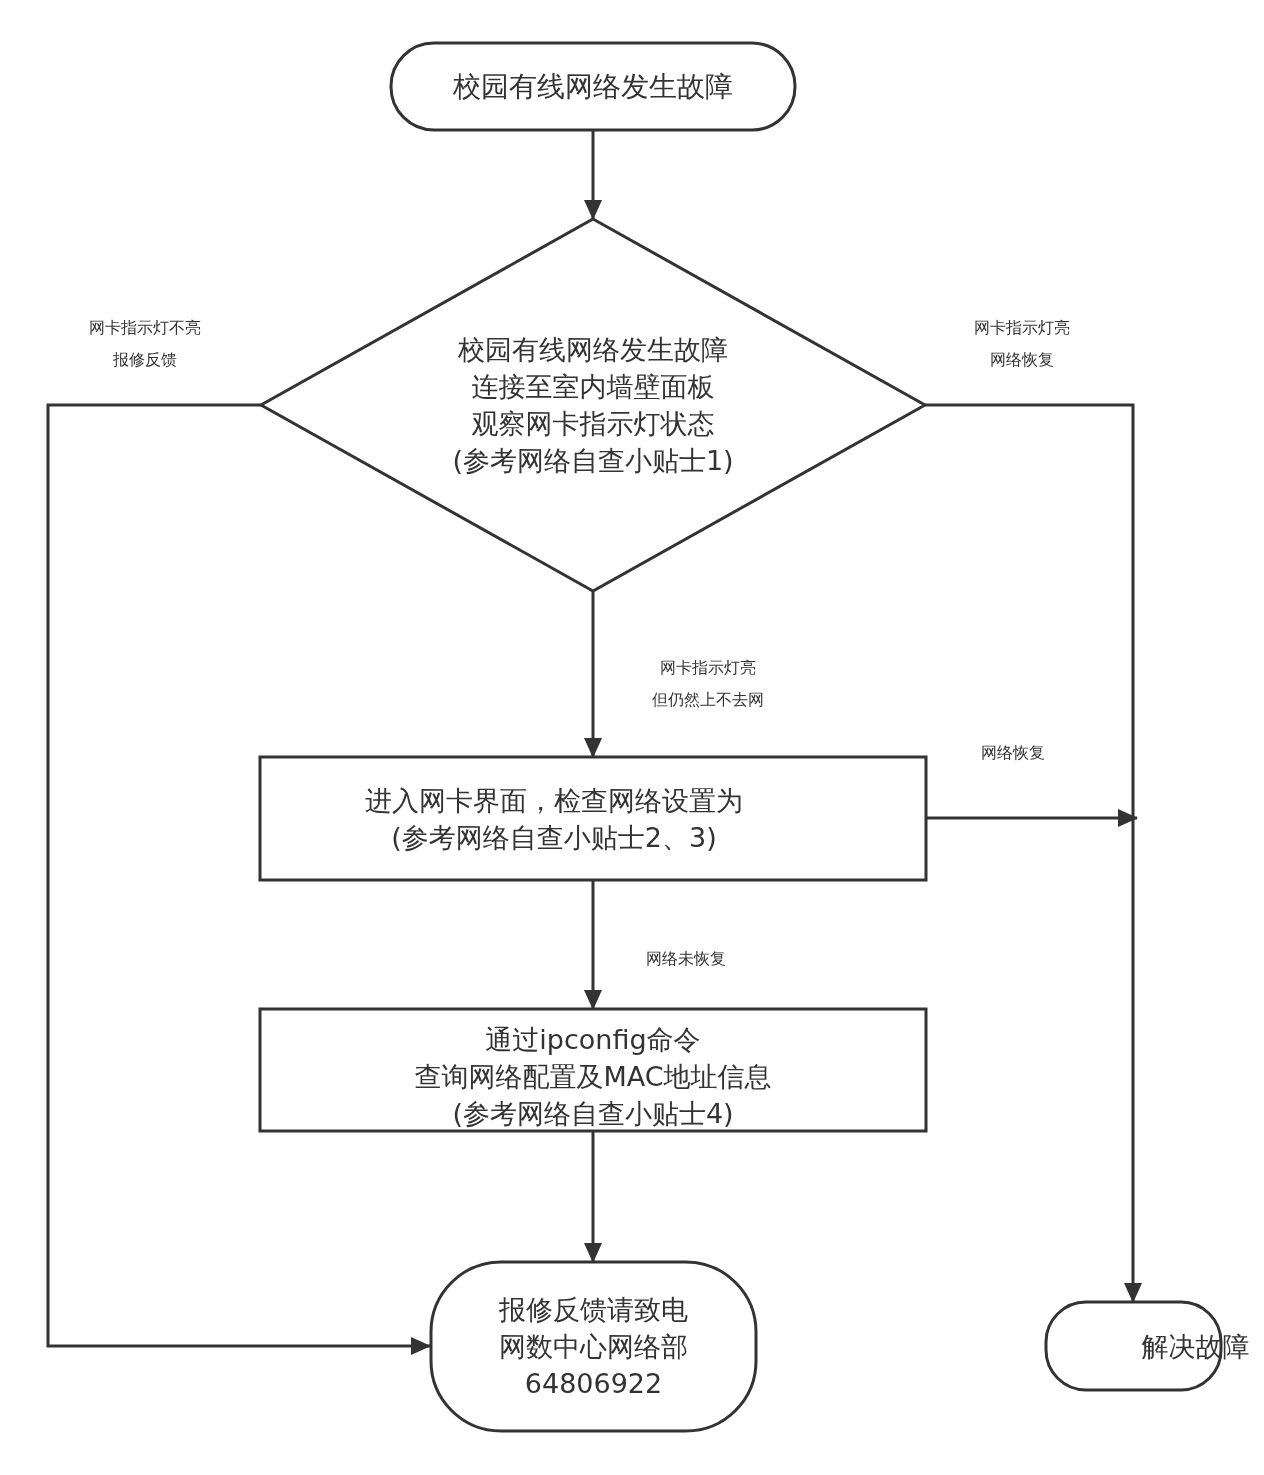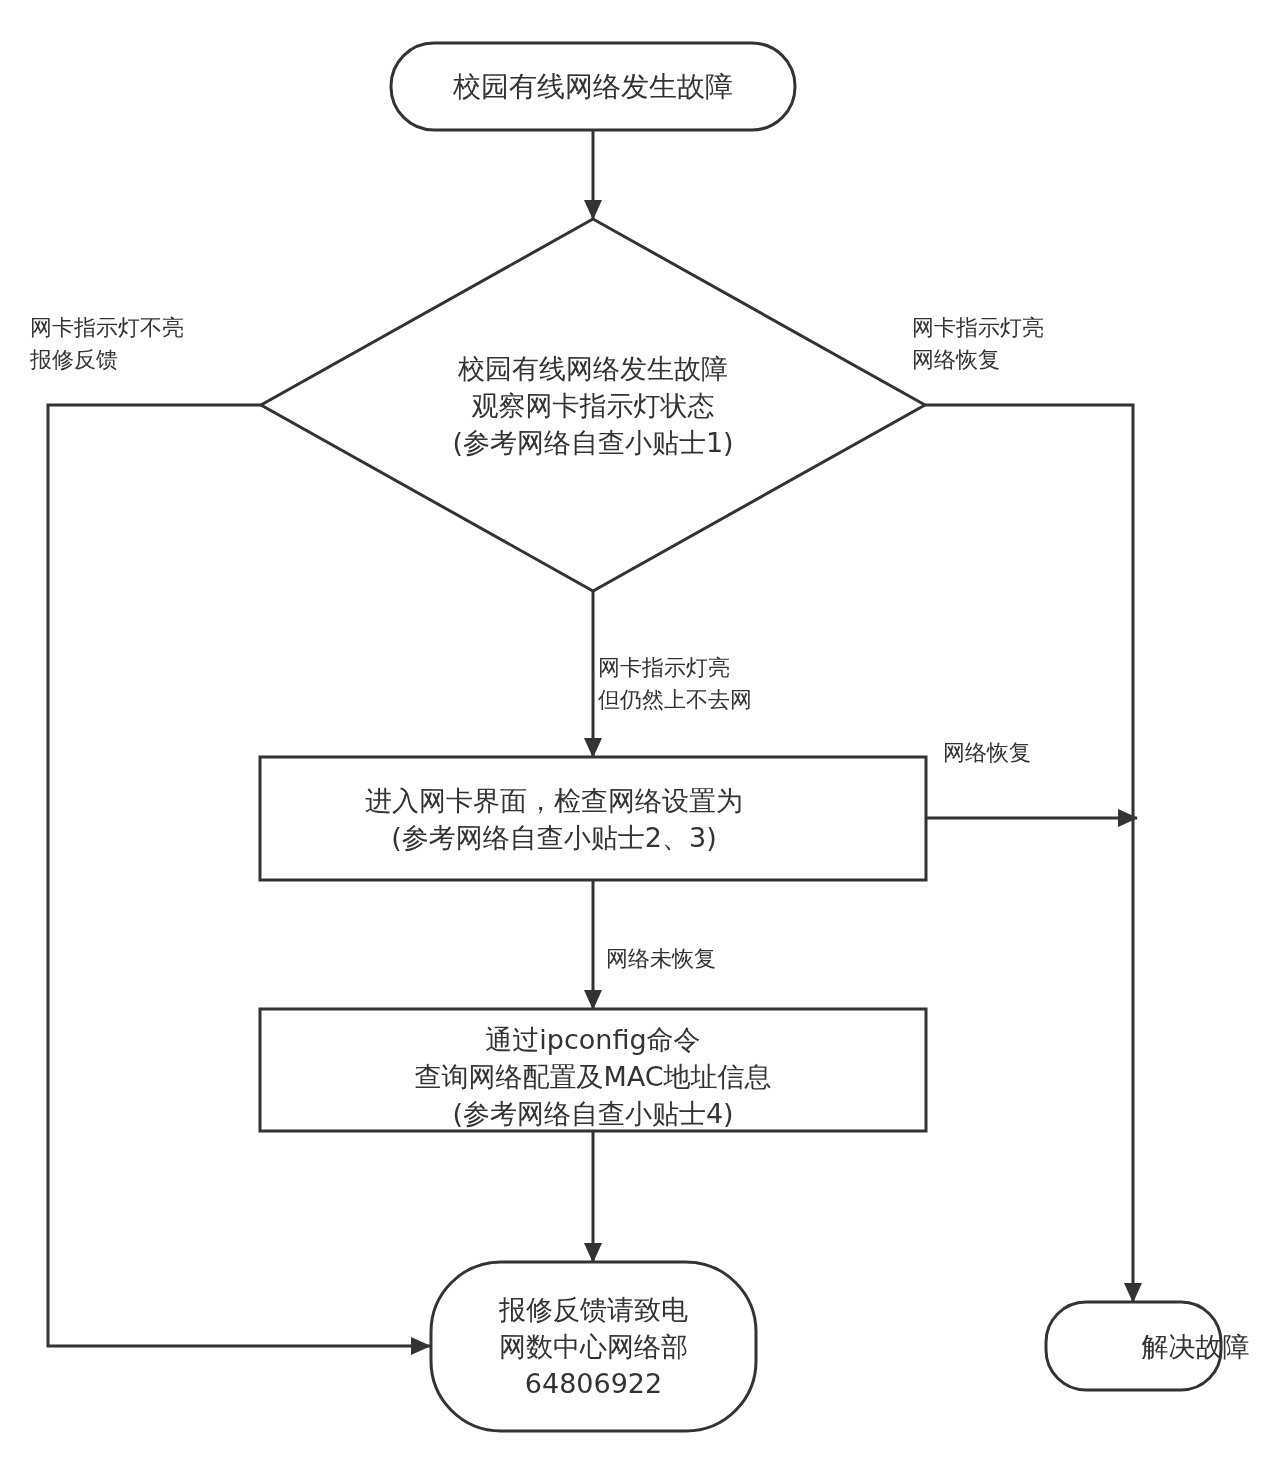"网卡指示灯不亮" .edge-label { font-size: 22px -> 16px; text-align: left -> center }
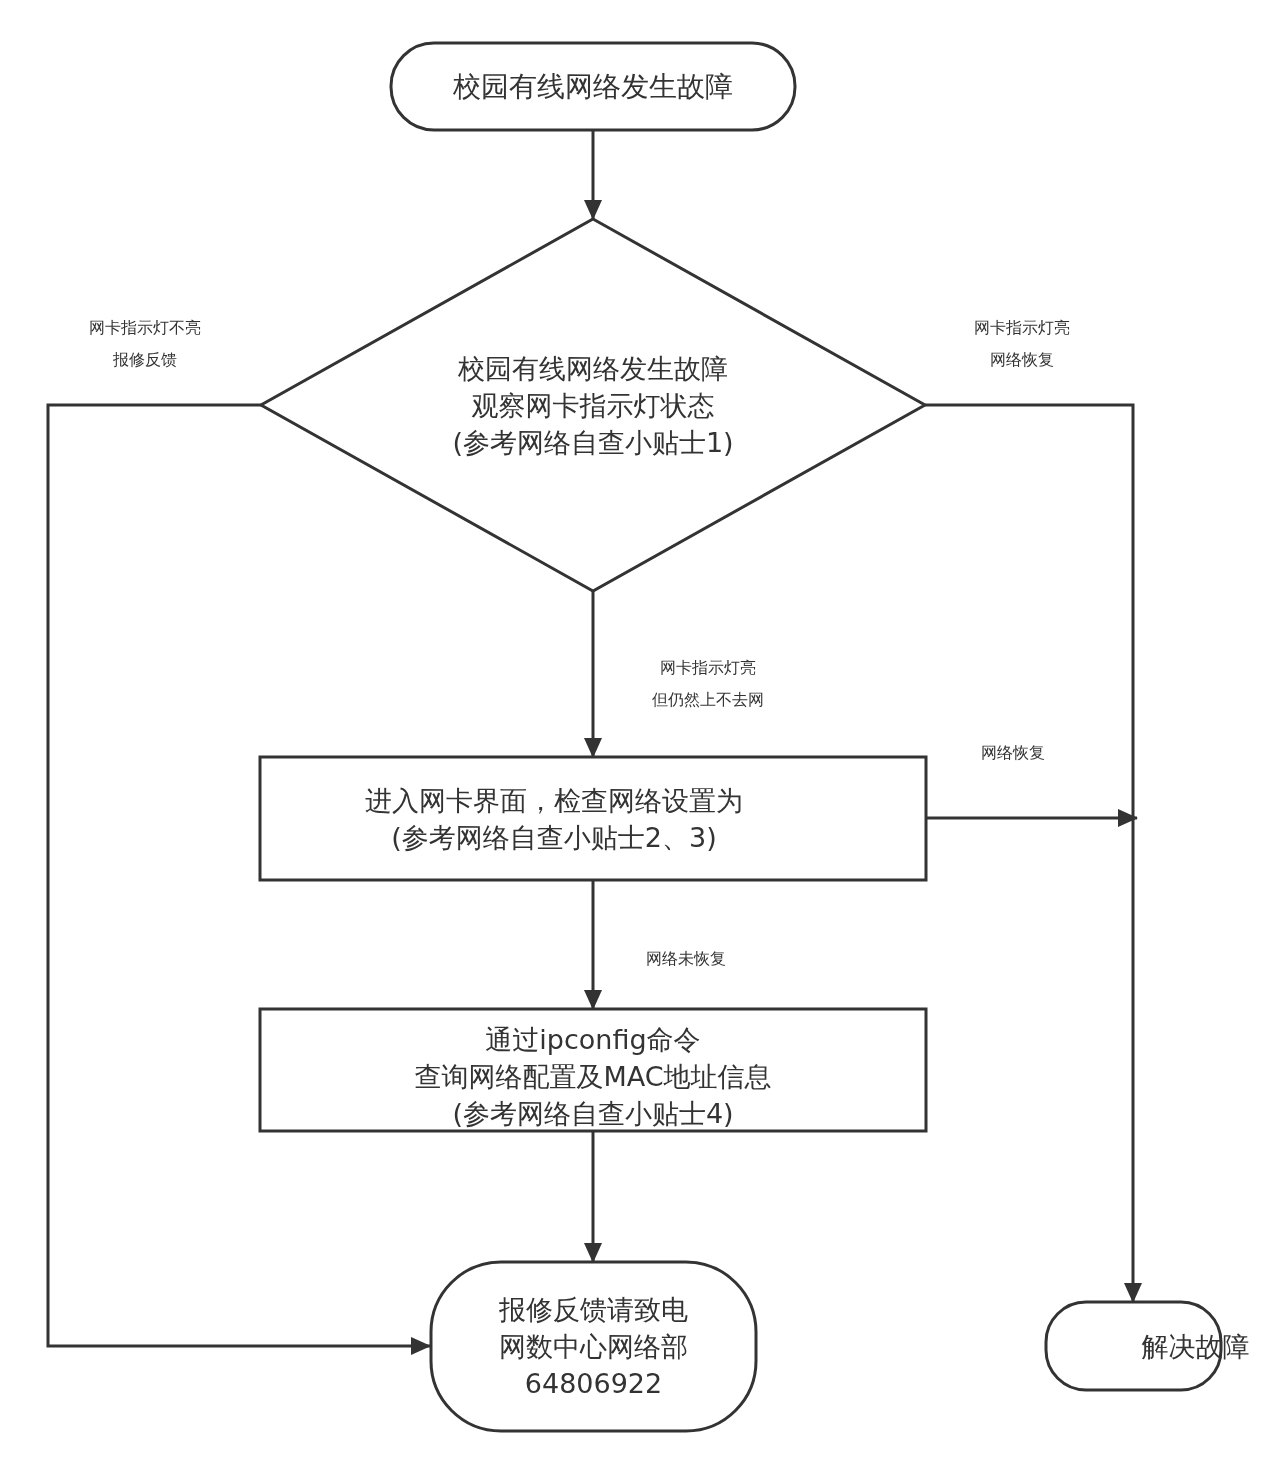"连接至室内墙壁面板" span.line { html: none -> <span>连接至室内墙壁面板</span> }
